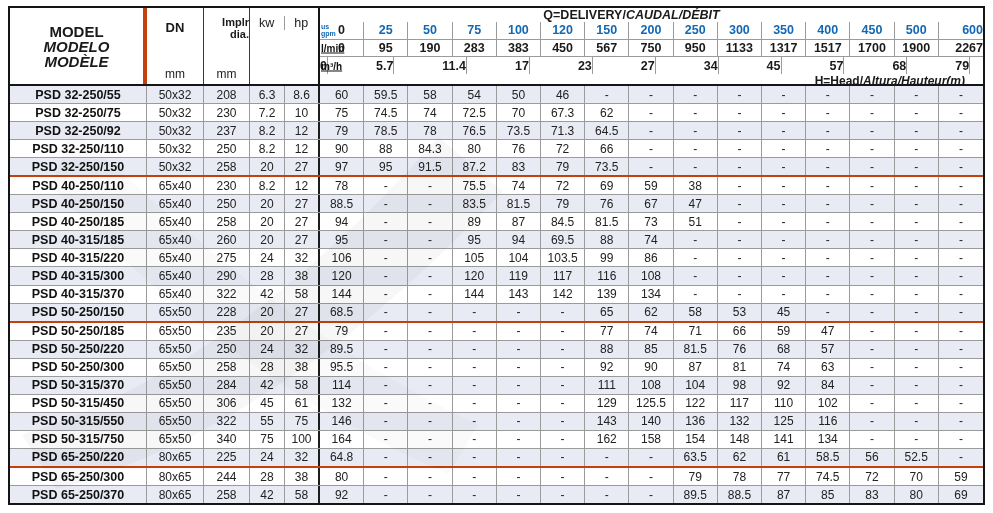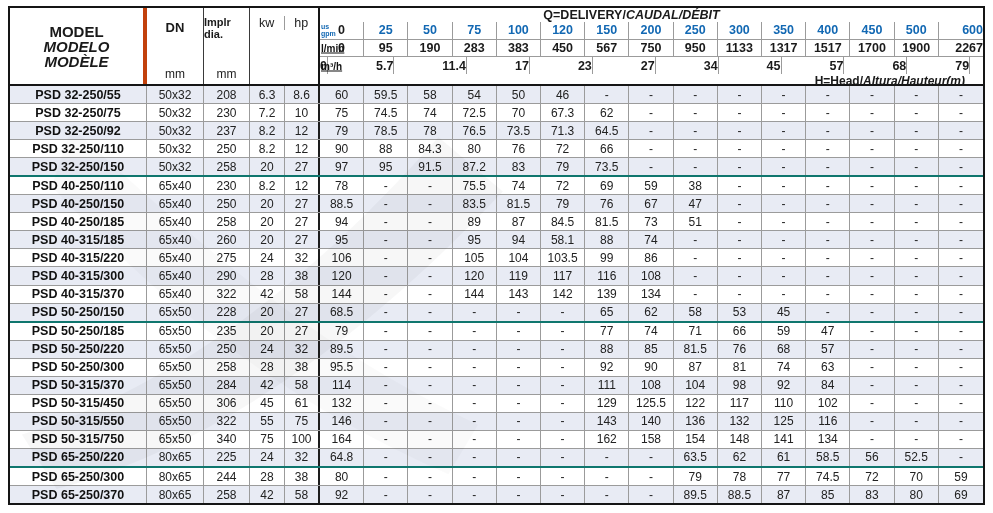"Implr dia." div.b { text-align: left -> right }
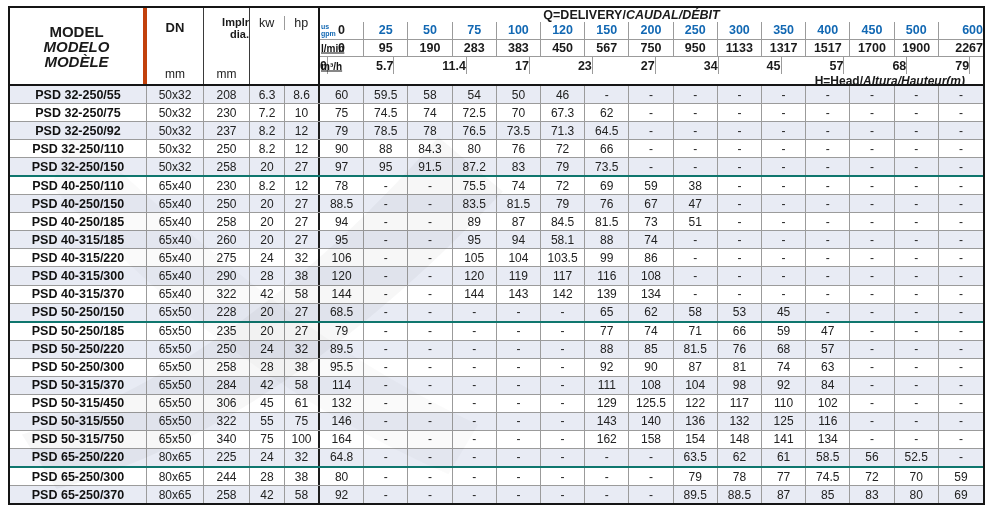"PSD 32-250/150" .tr.group-end { border-bottom: 2px solid #0f766e -> 2px solid #c2410c }
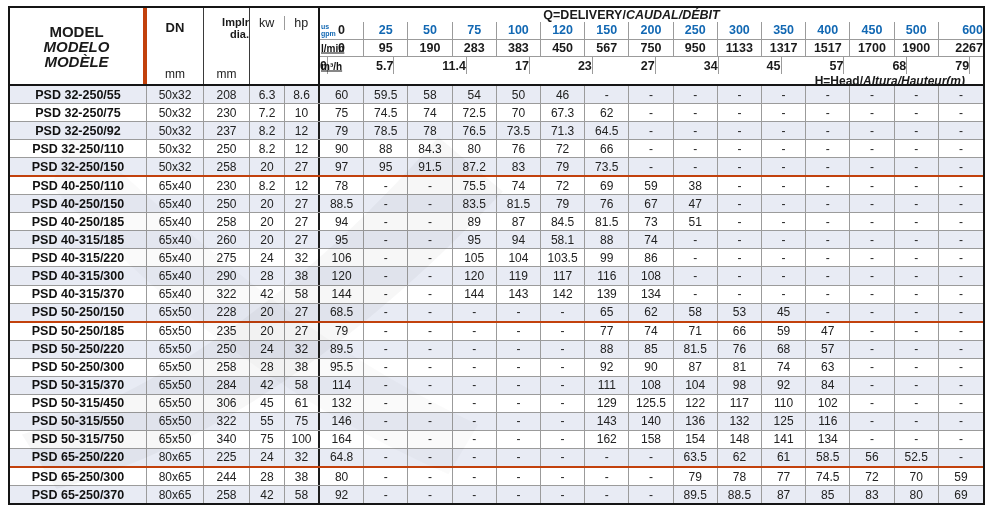"58.1" div.c { text: 58.1 -> 69.5 }
